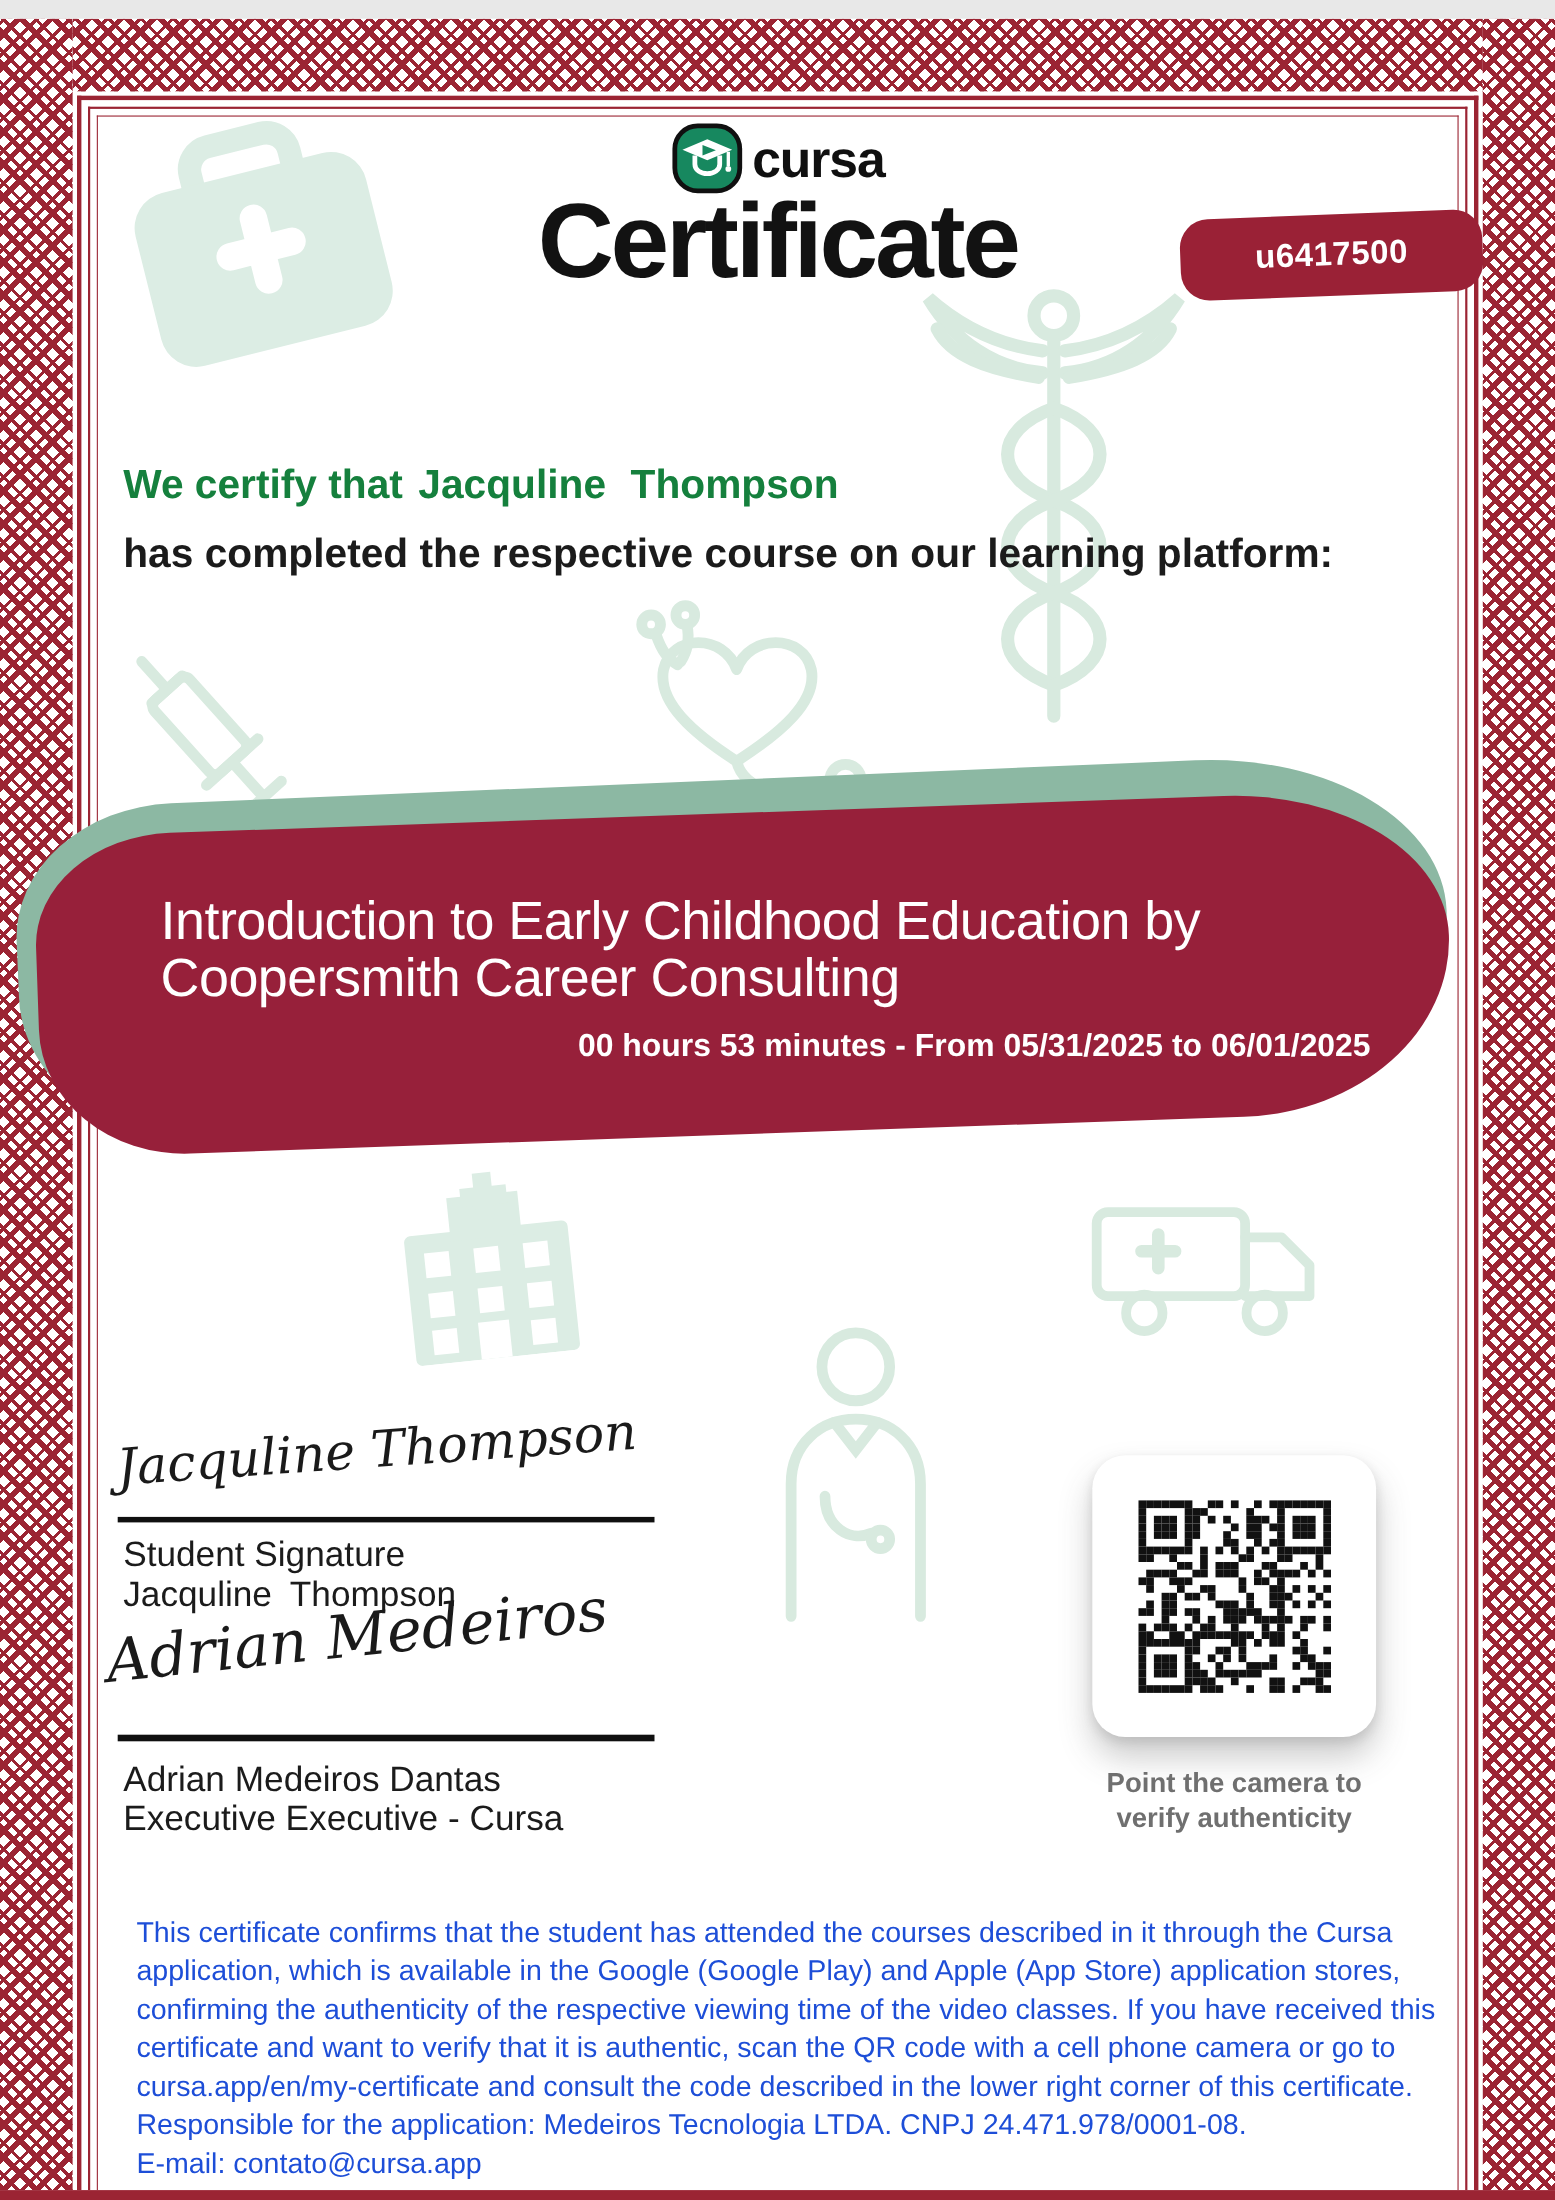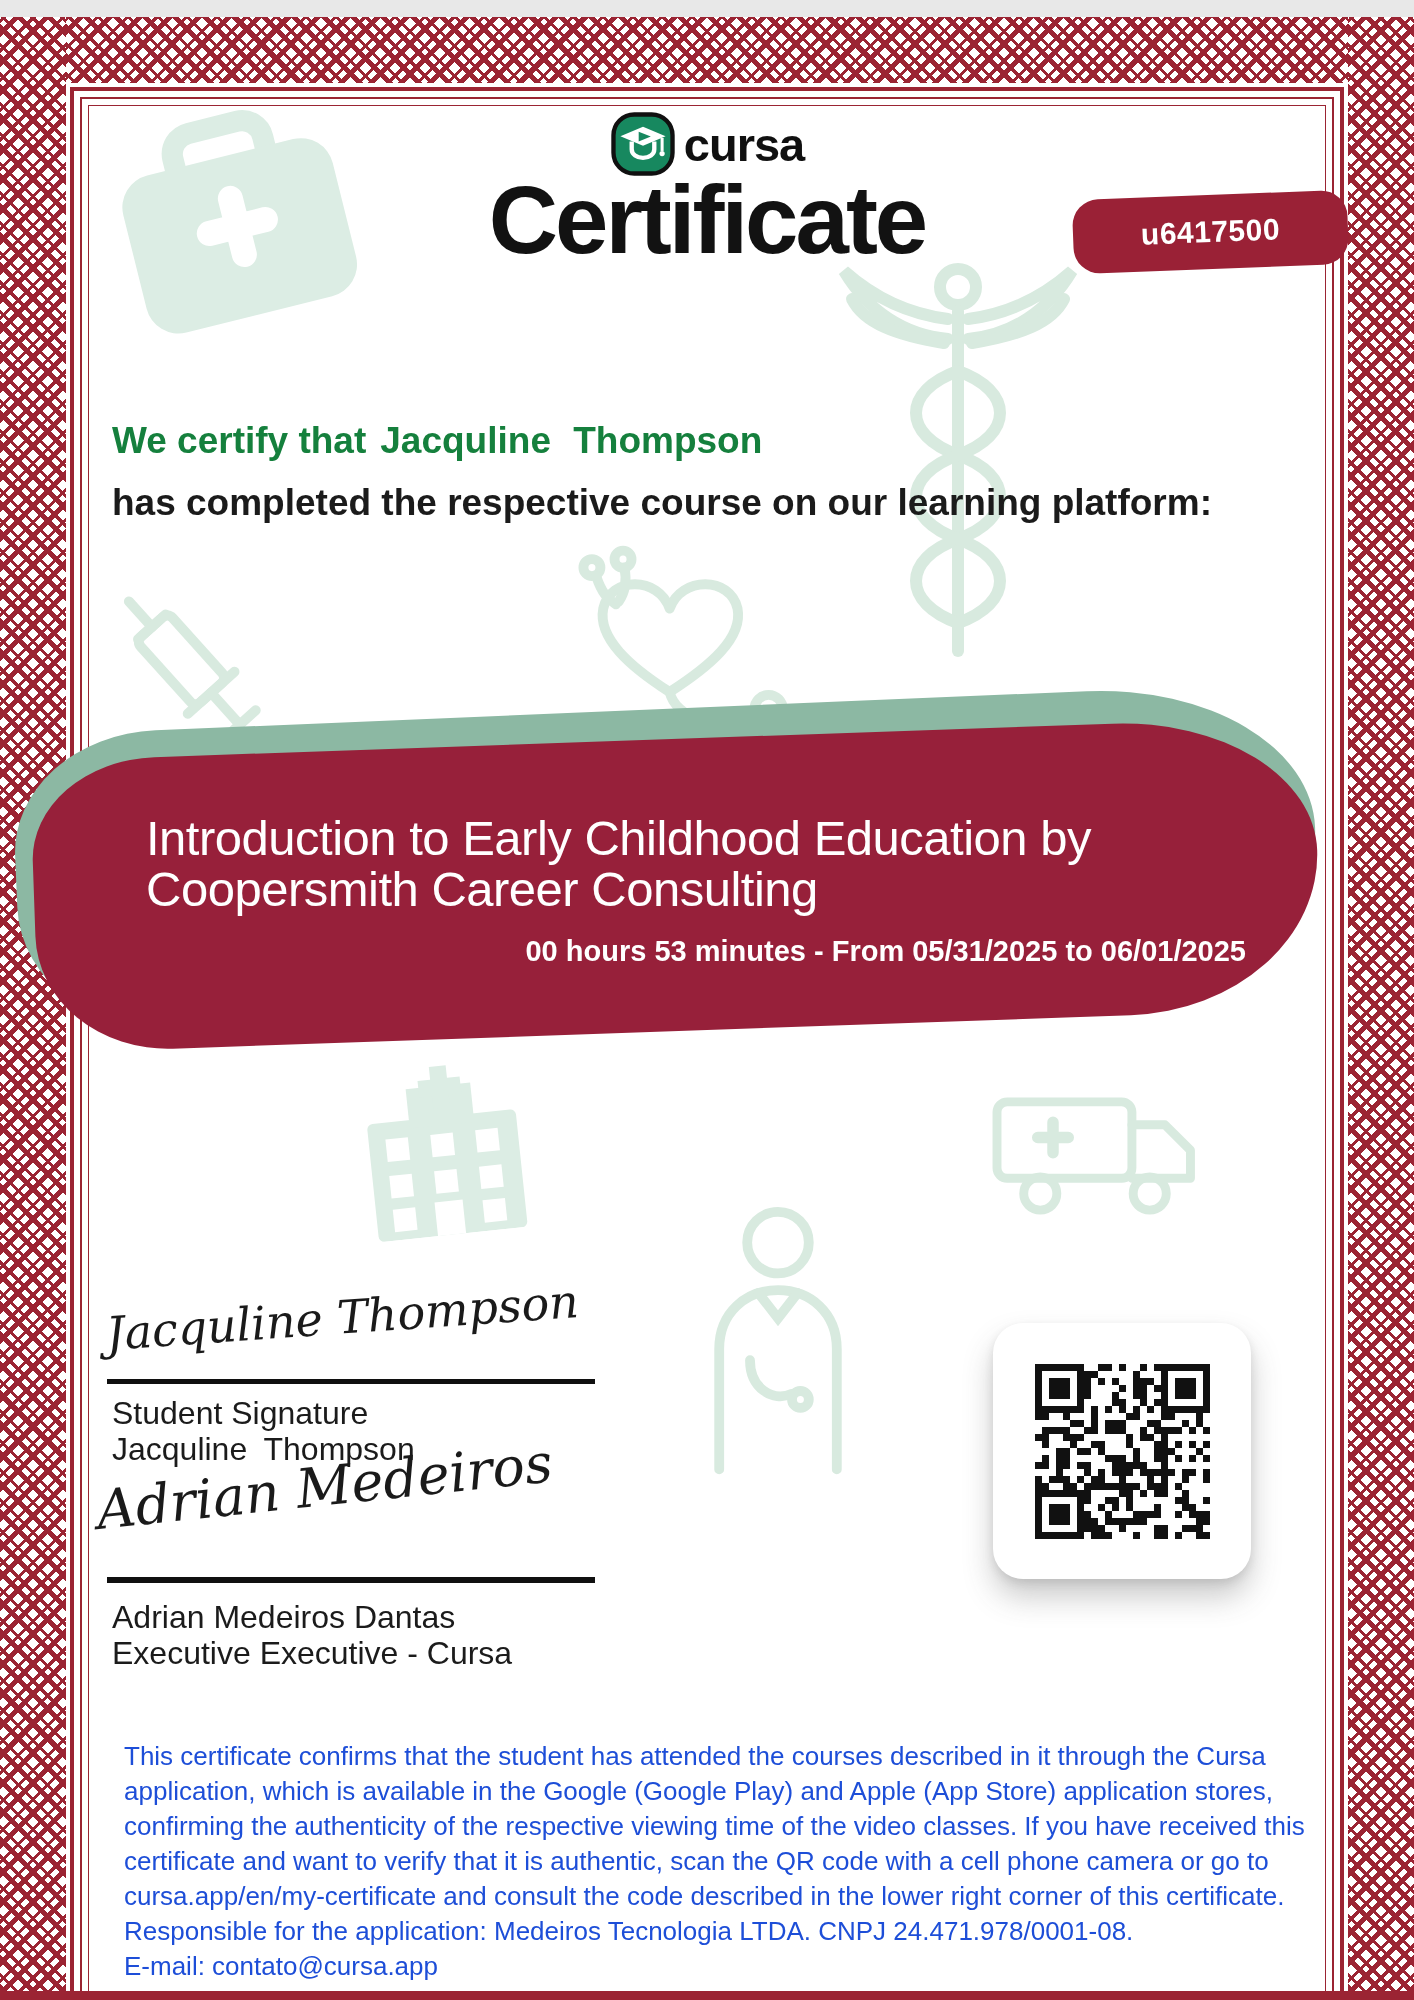"Point the camera to" div.qr-caption { html: none -> <div> <span>Point the camera to</span><br> <span>verify authenticity</span> </div> }
